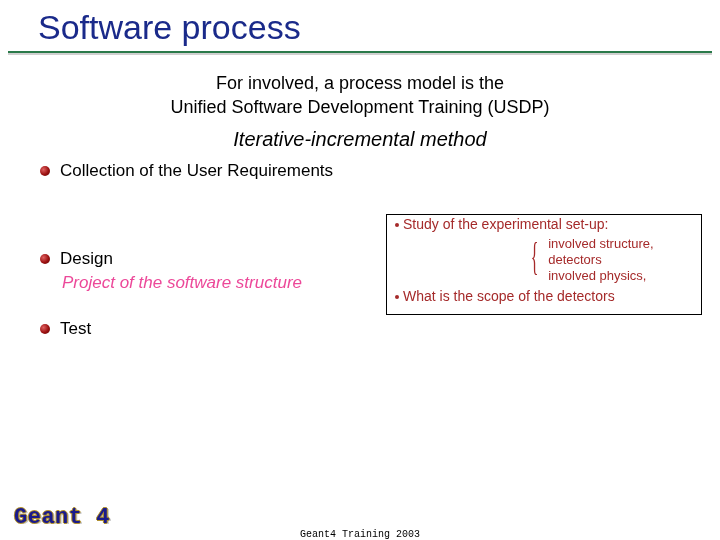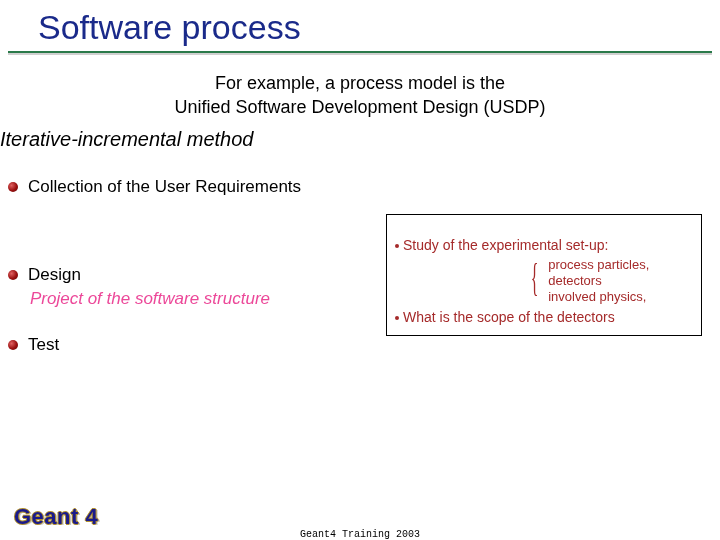"For example, a process model" span { text: example -> involved }
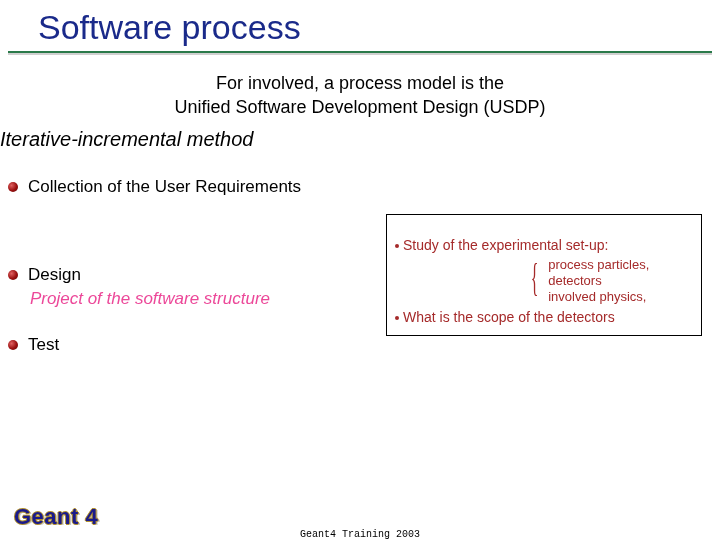"Unified Software Development Design" span { text: Design -> Training }
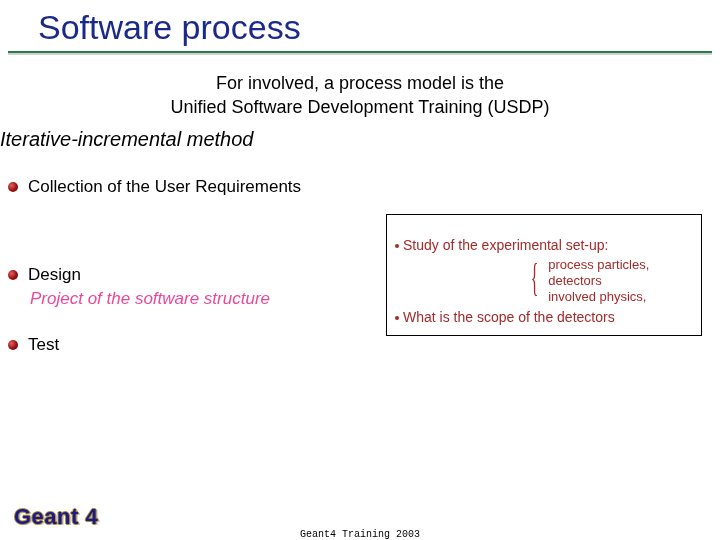"Iterative-incremental method" .subtitle { margin-bottom: 26px -> 10px; text-align: none -> center }
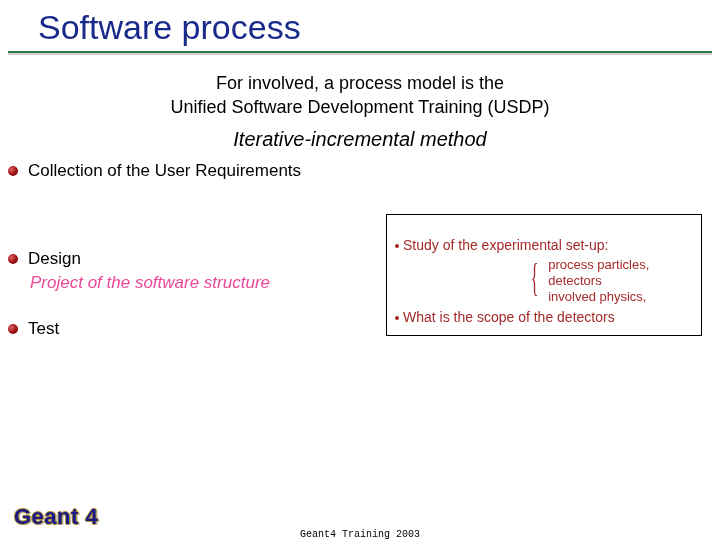"Collection of the User Requirements" .content { padding-left: 8px -> 40px }
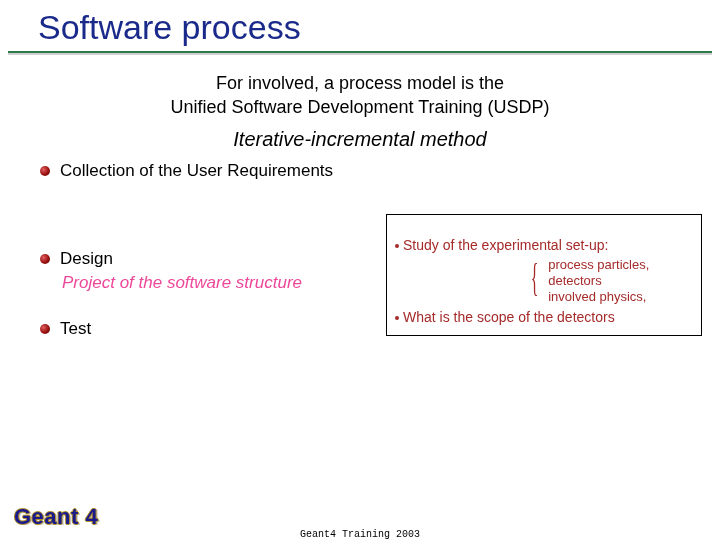"Study of the experimental set-up:" .box { padding: 21px 8px 8px 8px -> 0 8px 8px 8px }
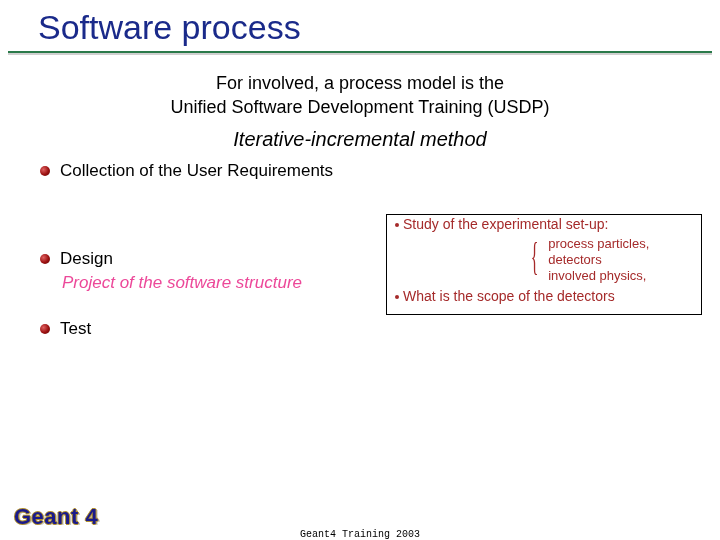"process particles," div { text: process particles -> involved structure }
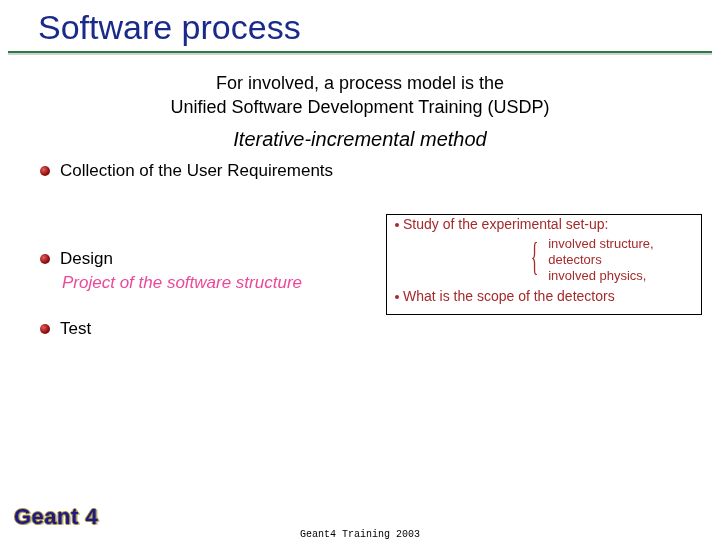"Geant 4" .footer-logo { font-family: Liberation Sans, sans-serif -> Liberation Mono, monospace }
